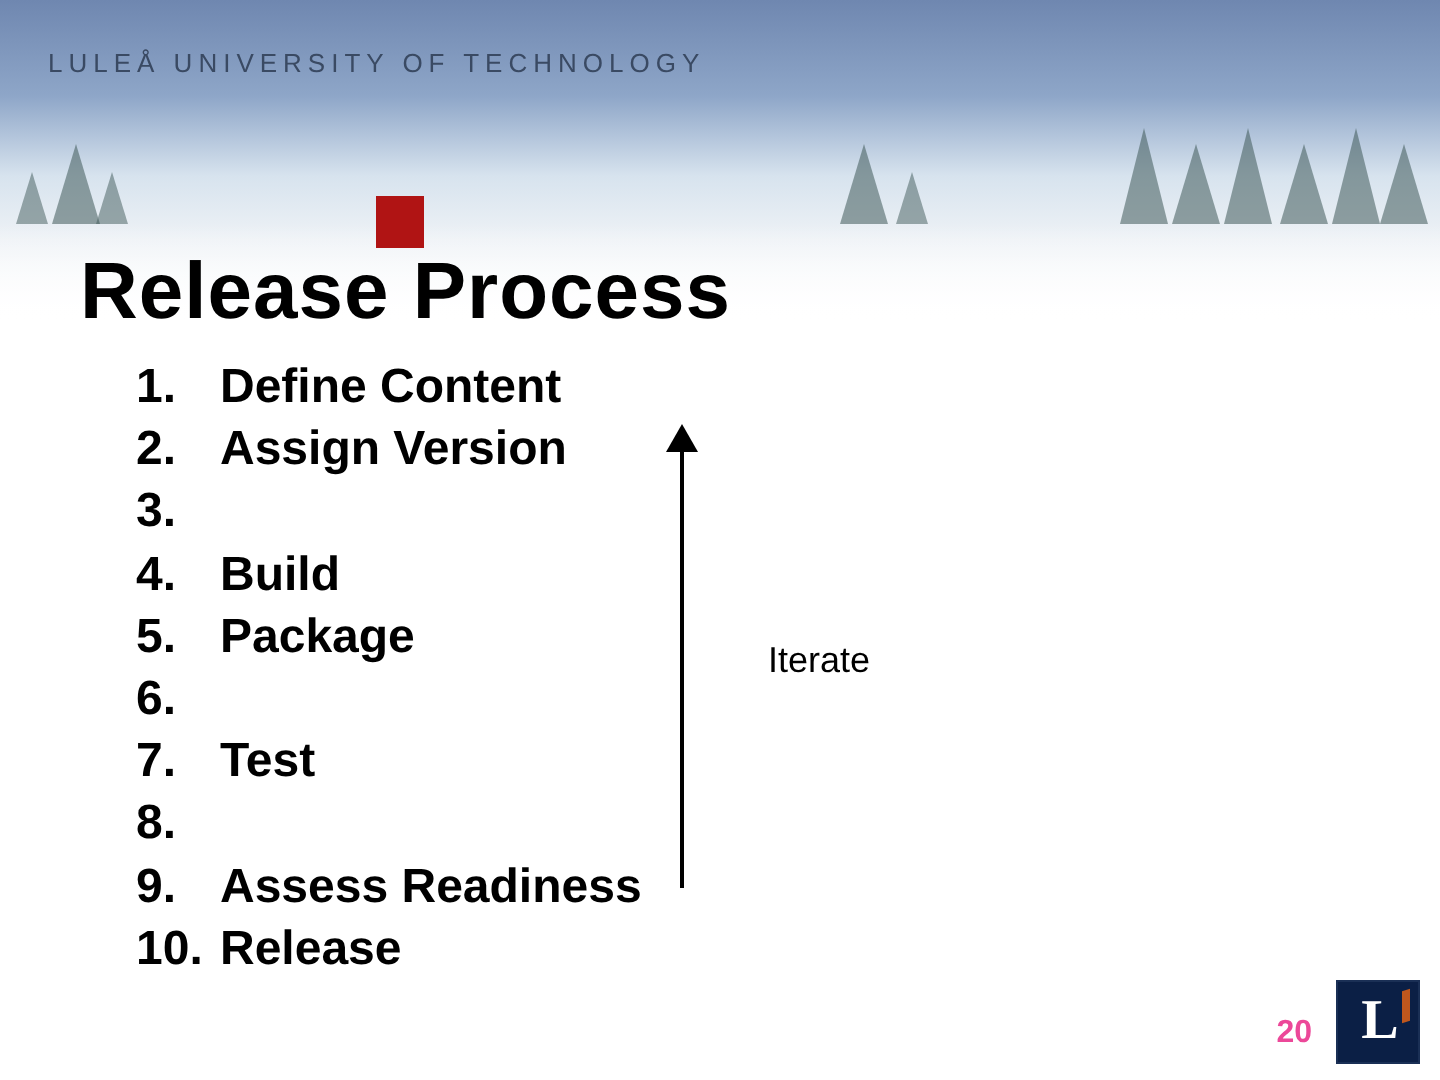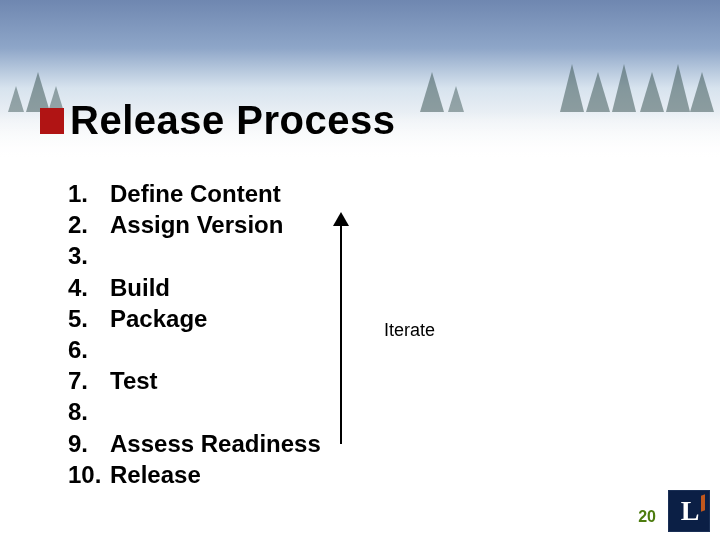"LULEÅ UNIVERSITY OF TECHNOLOGY" div.uni-name { html: none -> <div>LULEÅ UNIVERSITY OF TECHNOLOGY</div> }
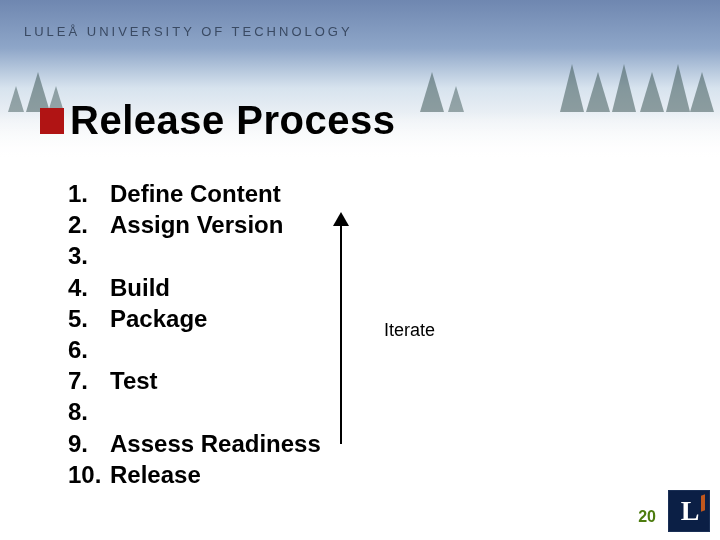"Release Process" .title-row { flex-direction: none -> column }
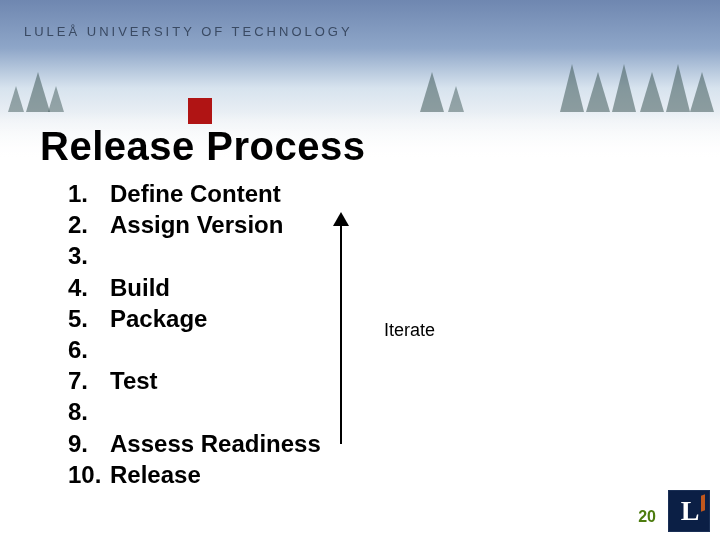"20" .page-num { color: #4d7c0f -> #ec4899 }
